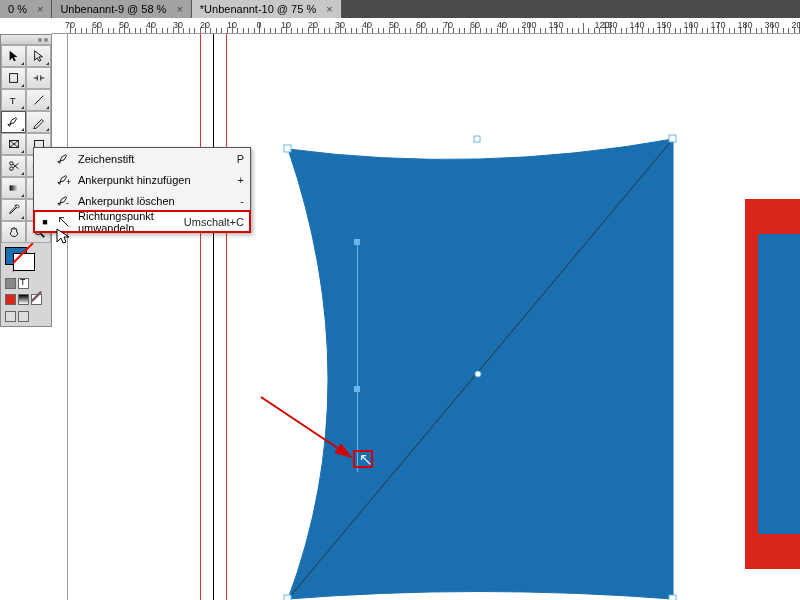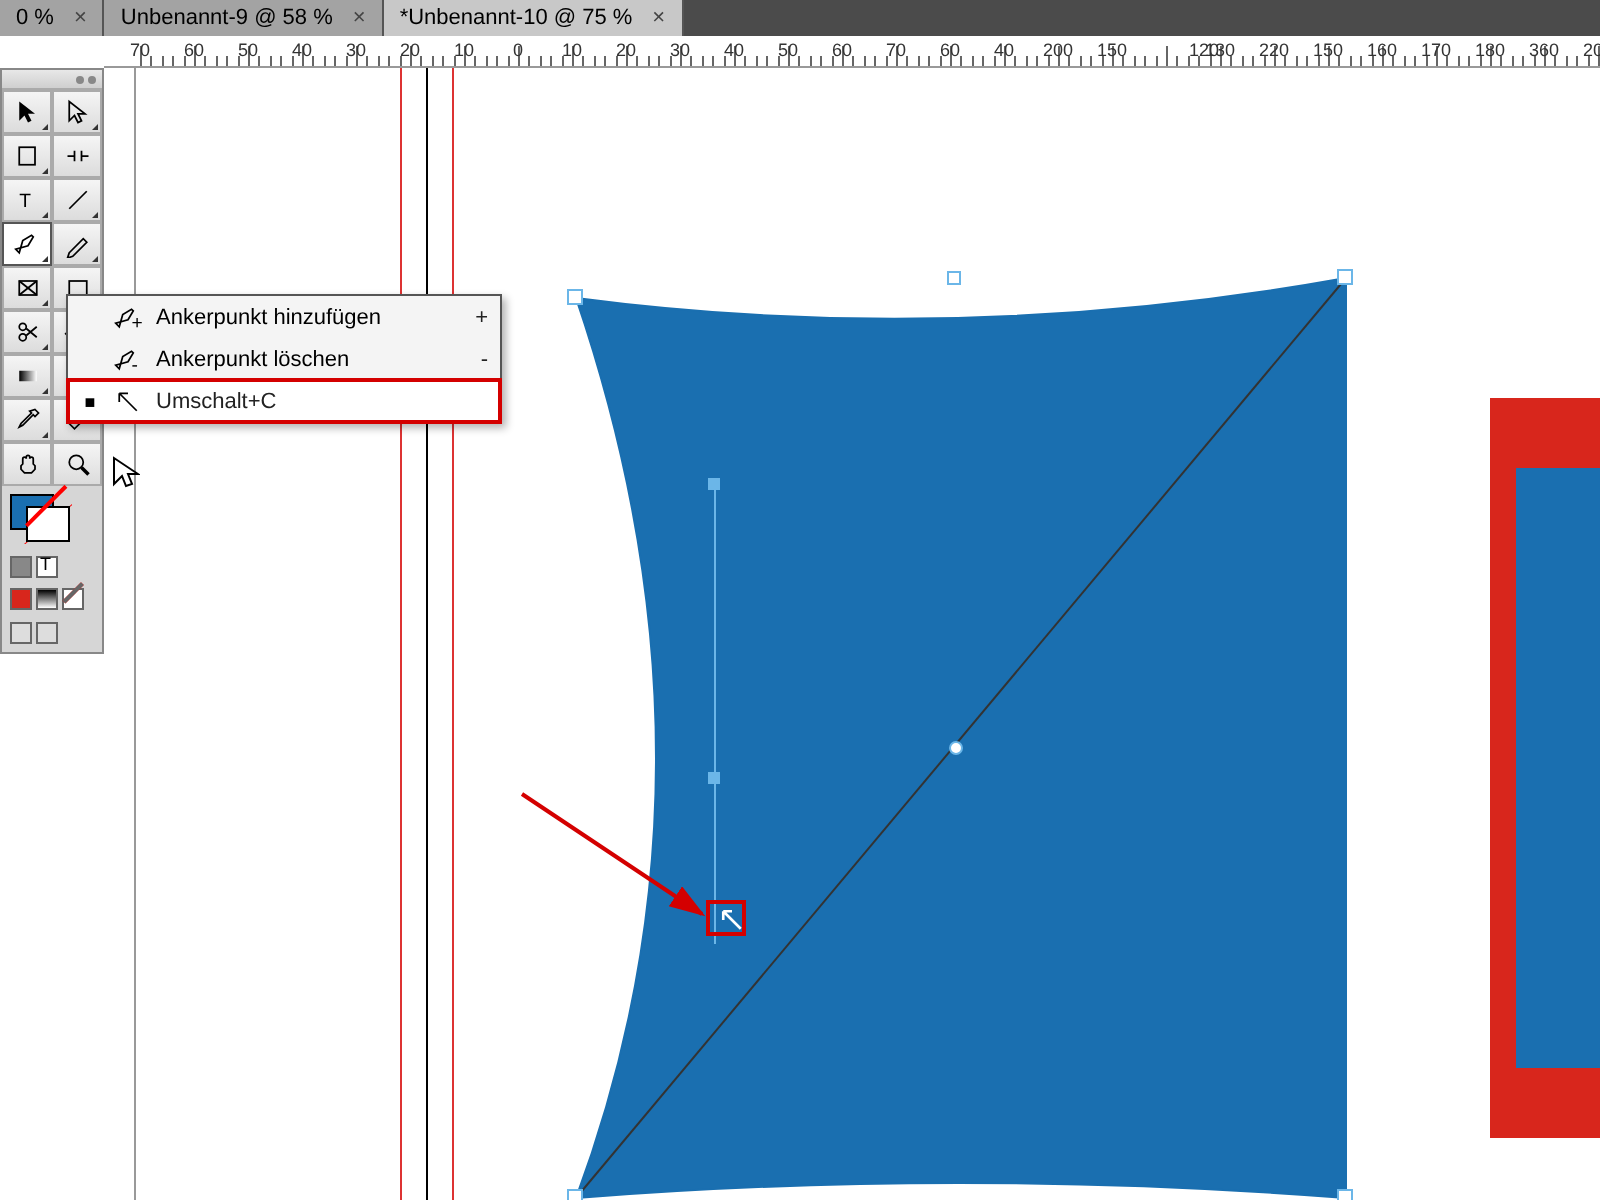"220" div.lbl { text: 220 -> 140 }
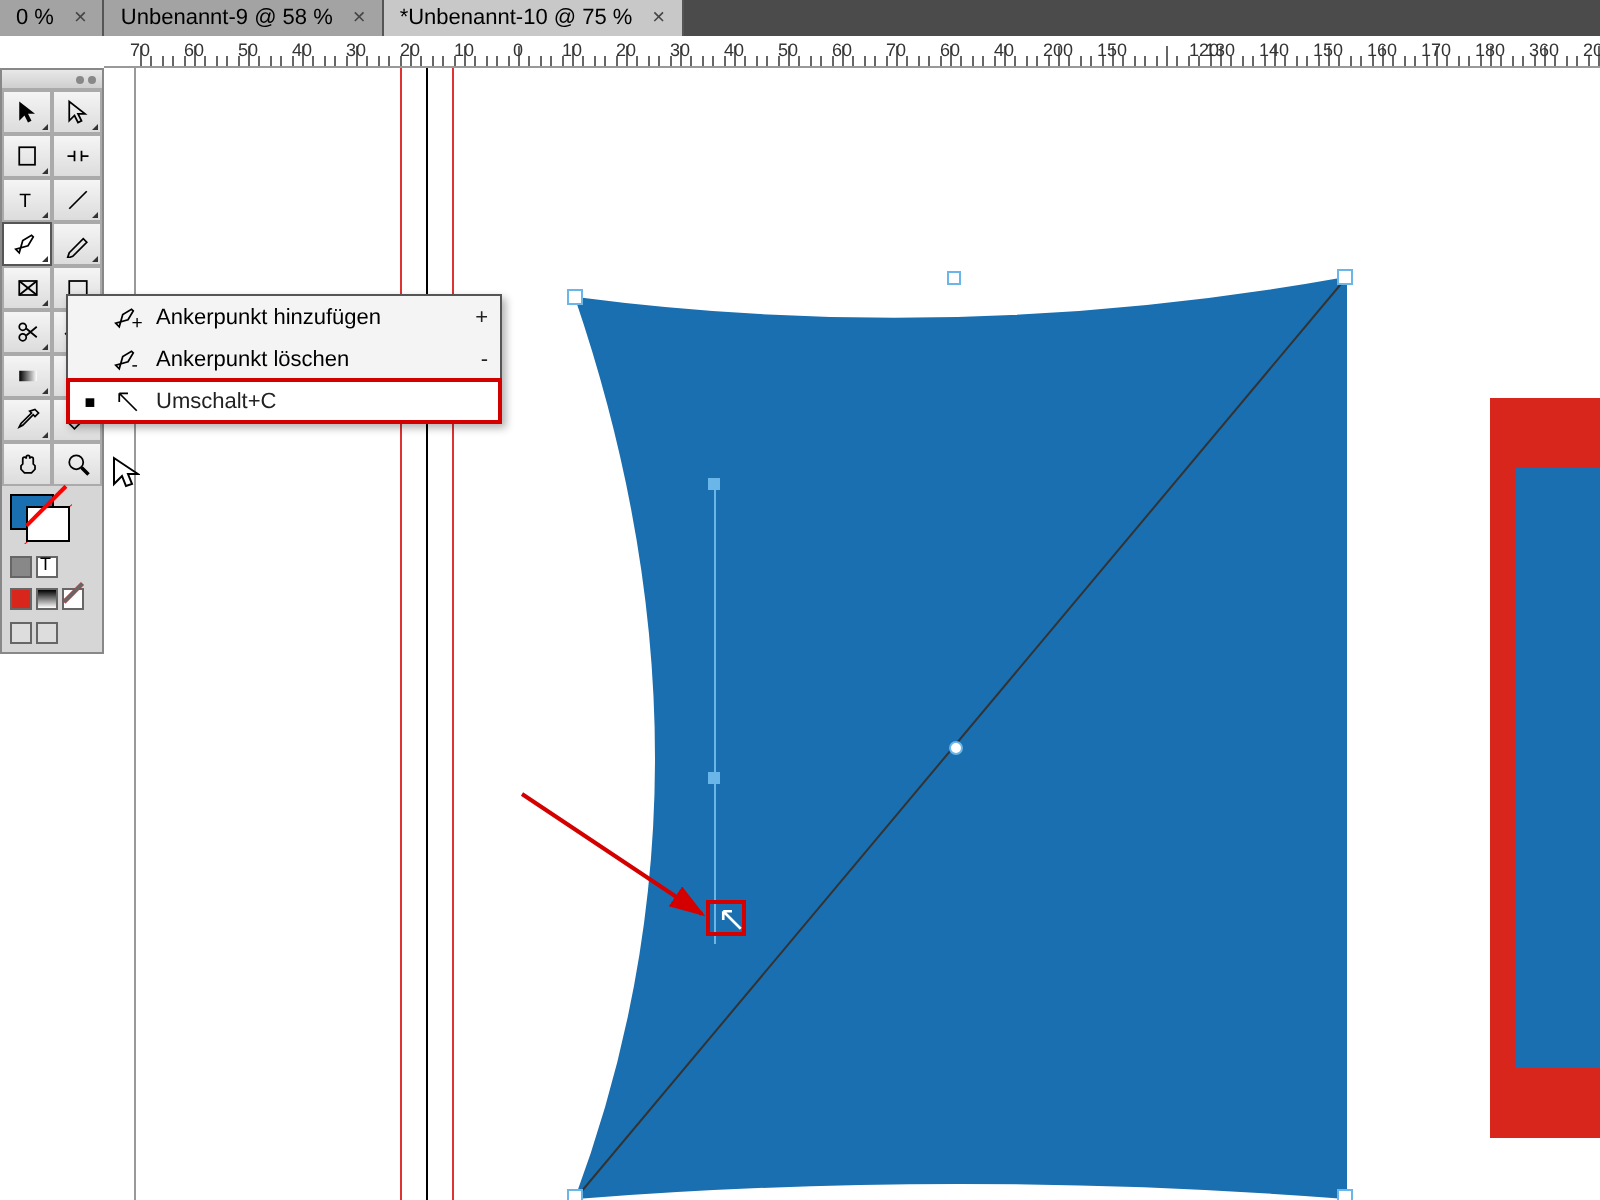"Zeichenstift" div.fly-item { html: none -> <div> <span></span> <span> <svg> <path></path> </svg> </span> <span>Zeichenstift</span> <span>P</span> </div> }
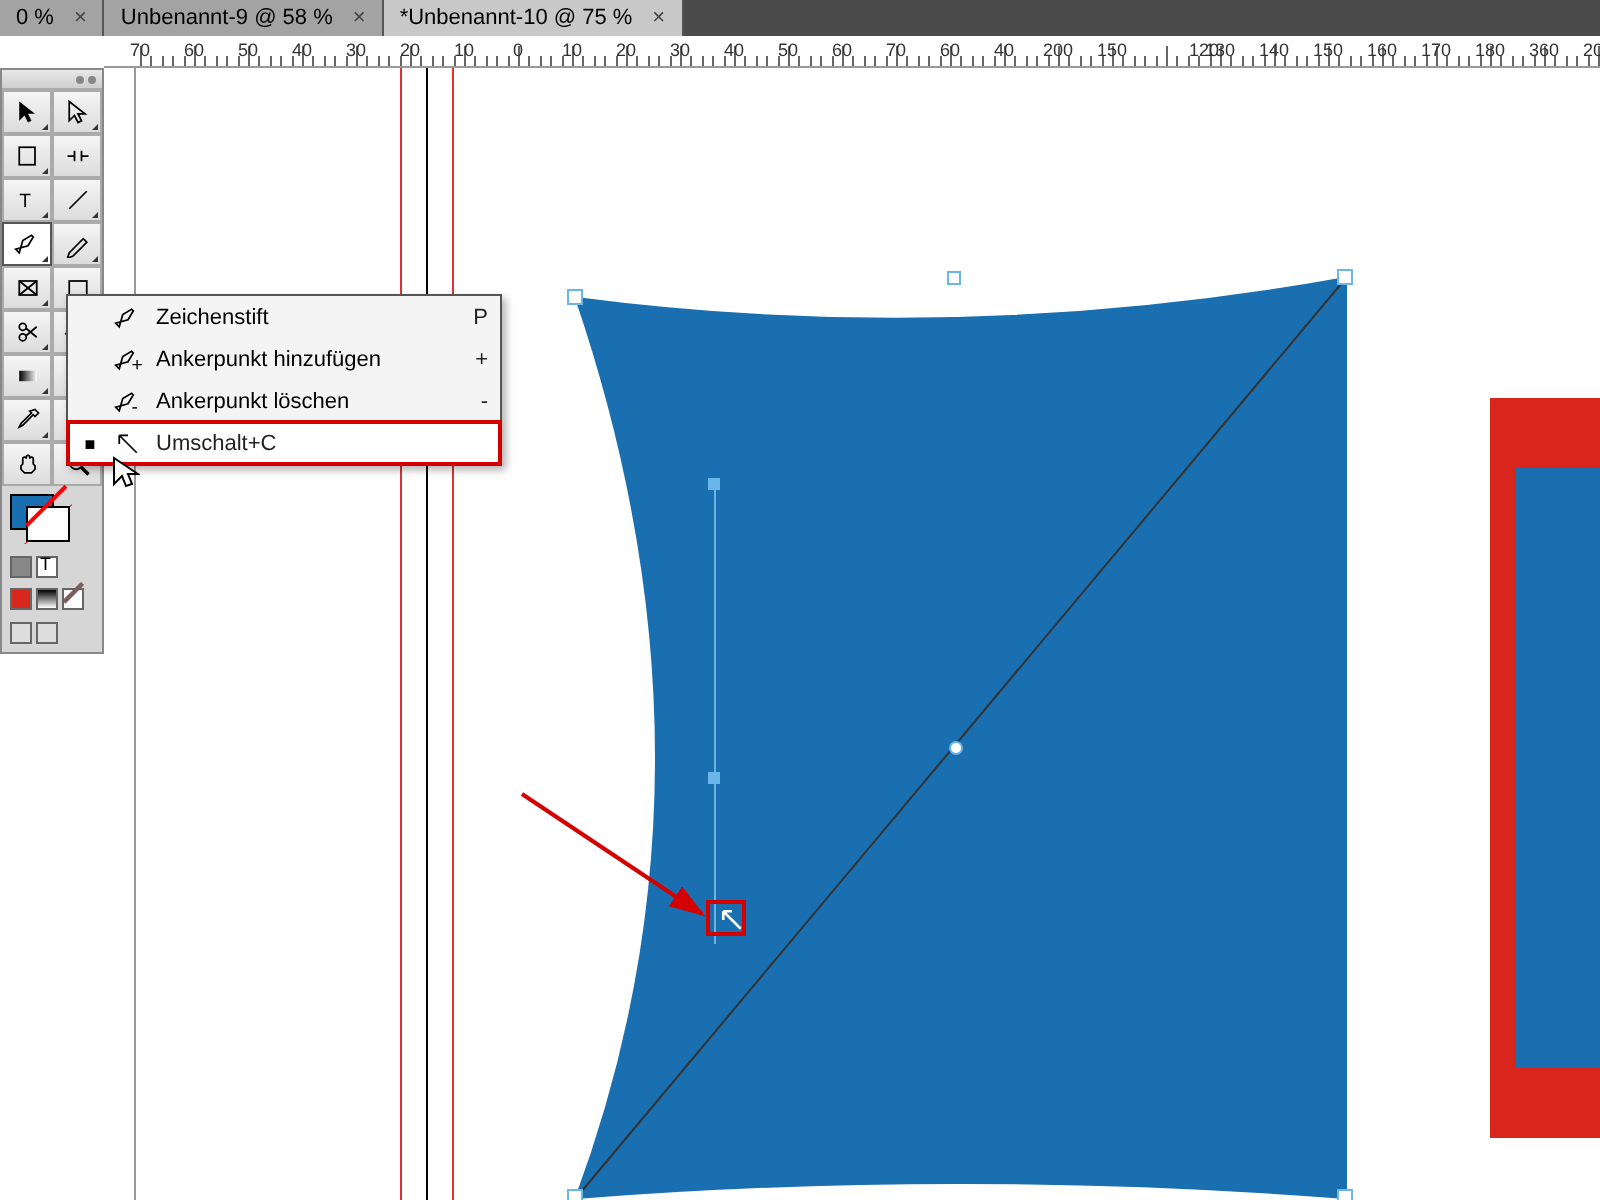"Richtungspunkt umwandeln" span.fly-lbl { html: none -> <span>Richtungspunkt umwandeln</span> }
